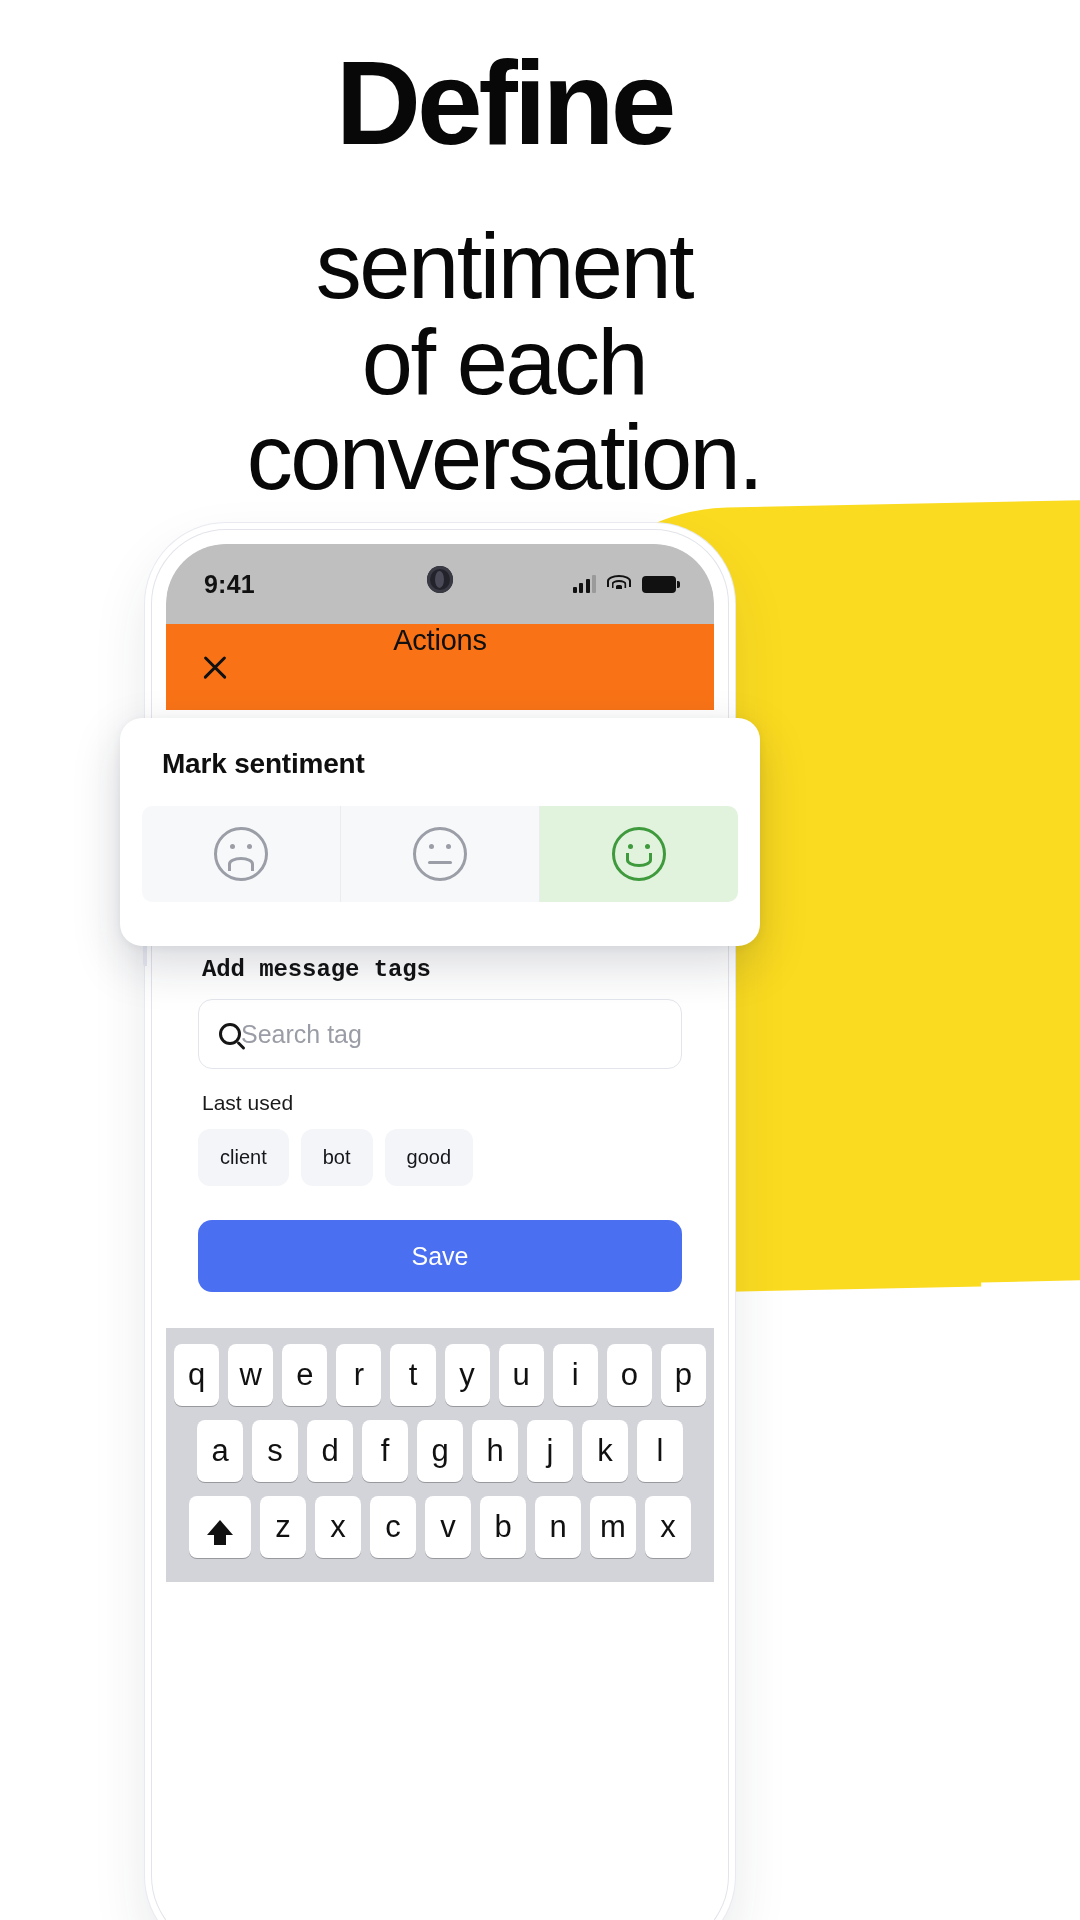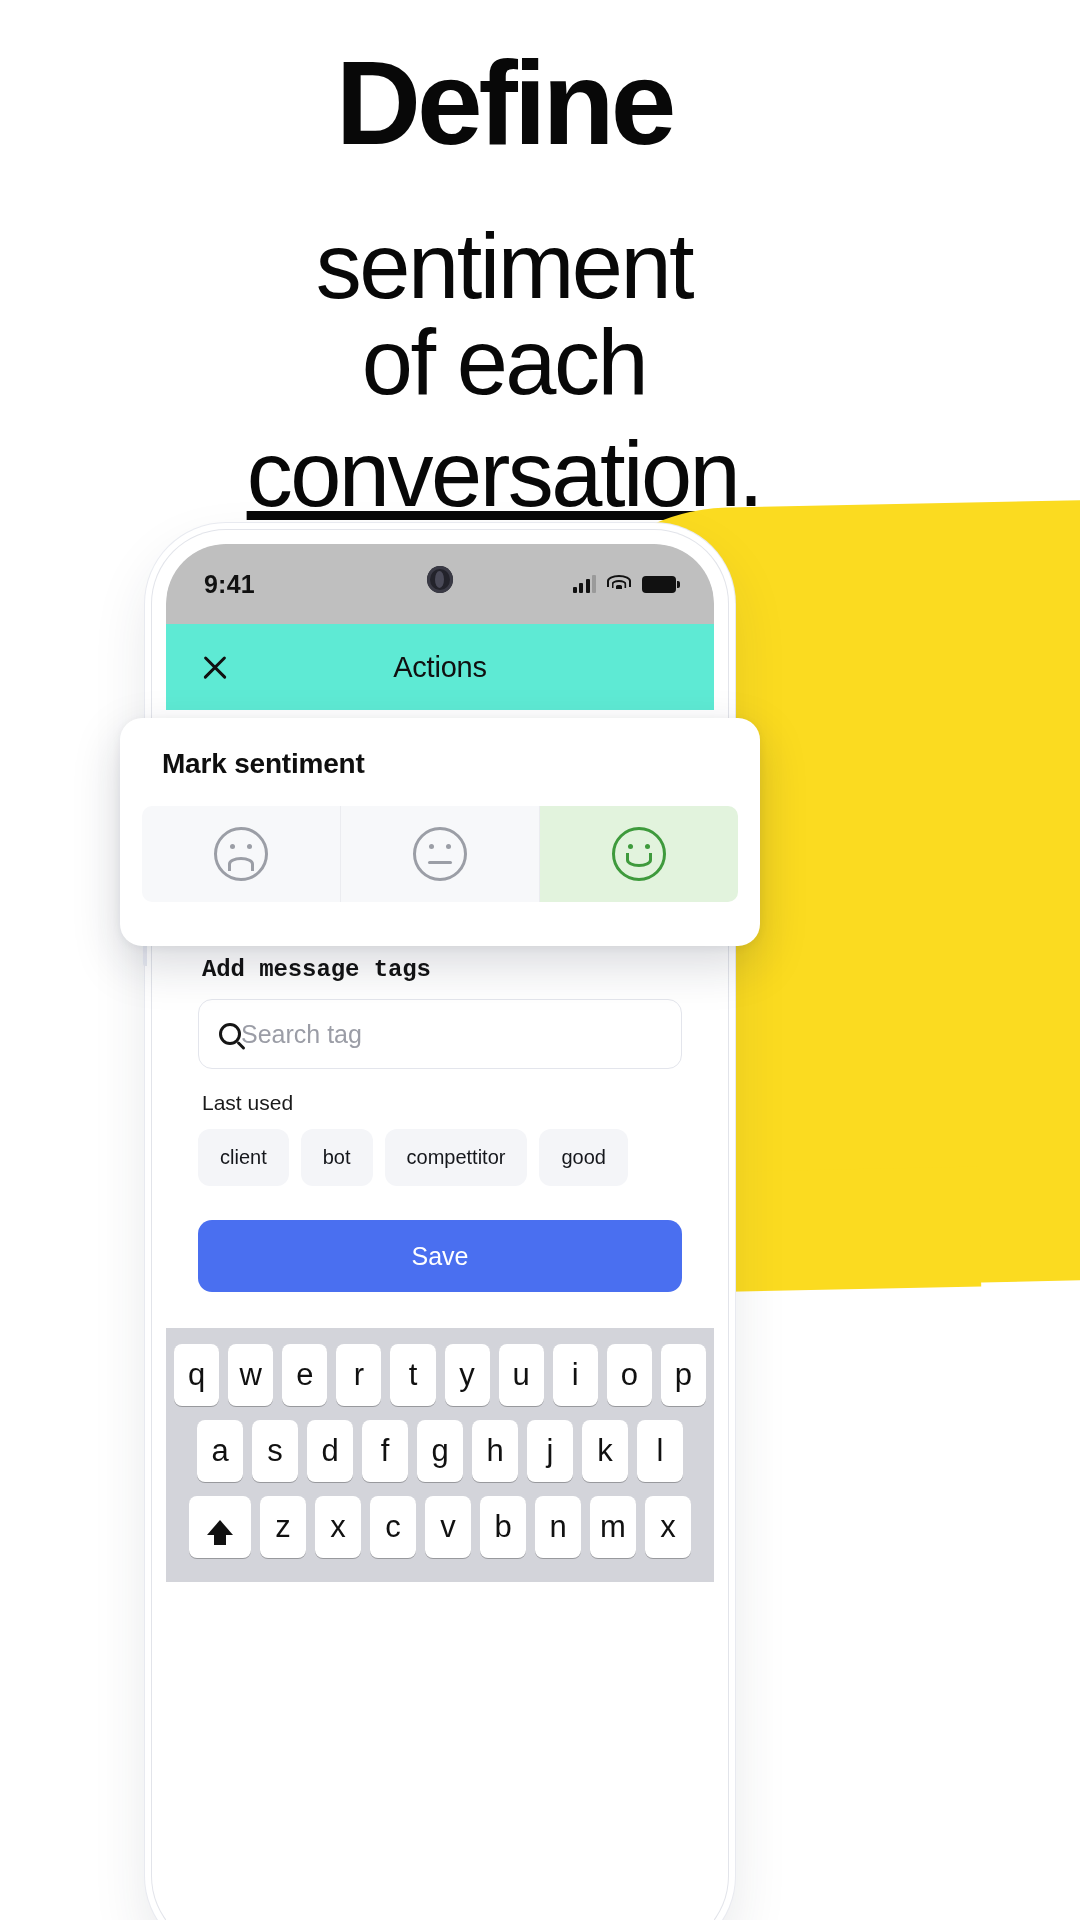"conversation." .hl-4 { margin-top: 23px -> 6px; text-decoration: underline -> none }
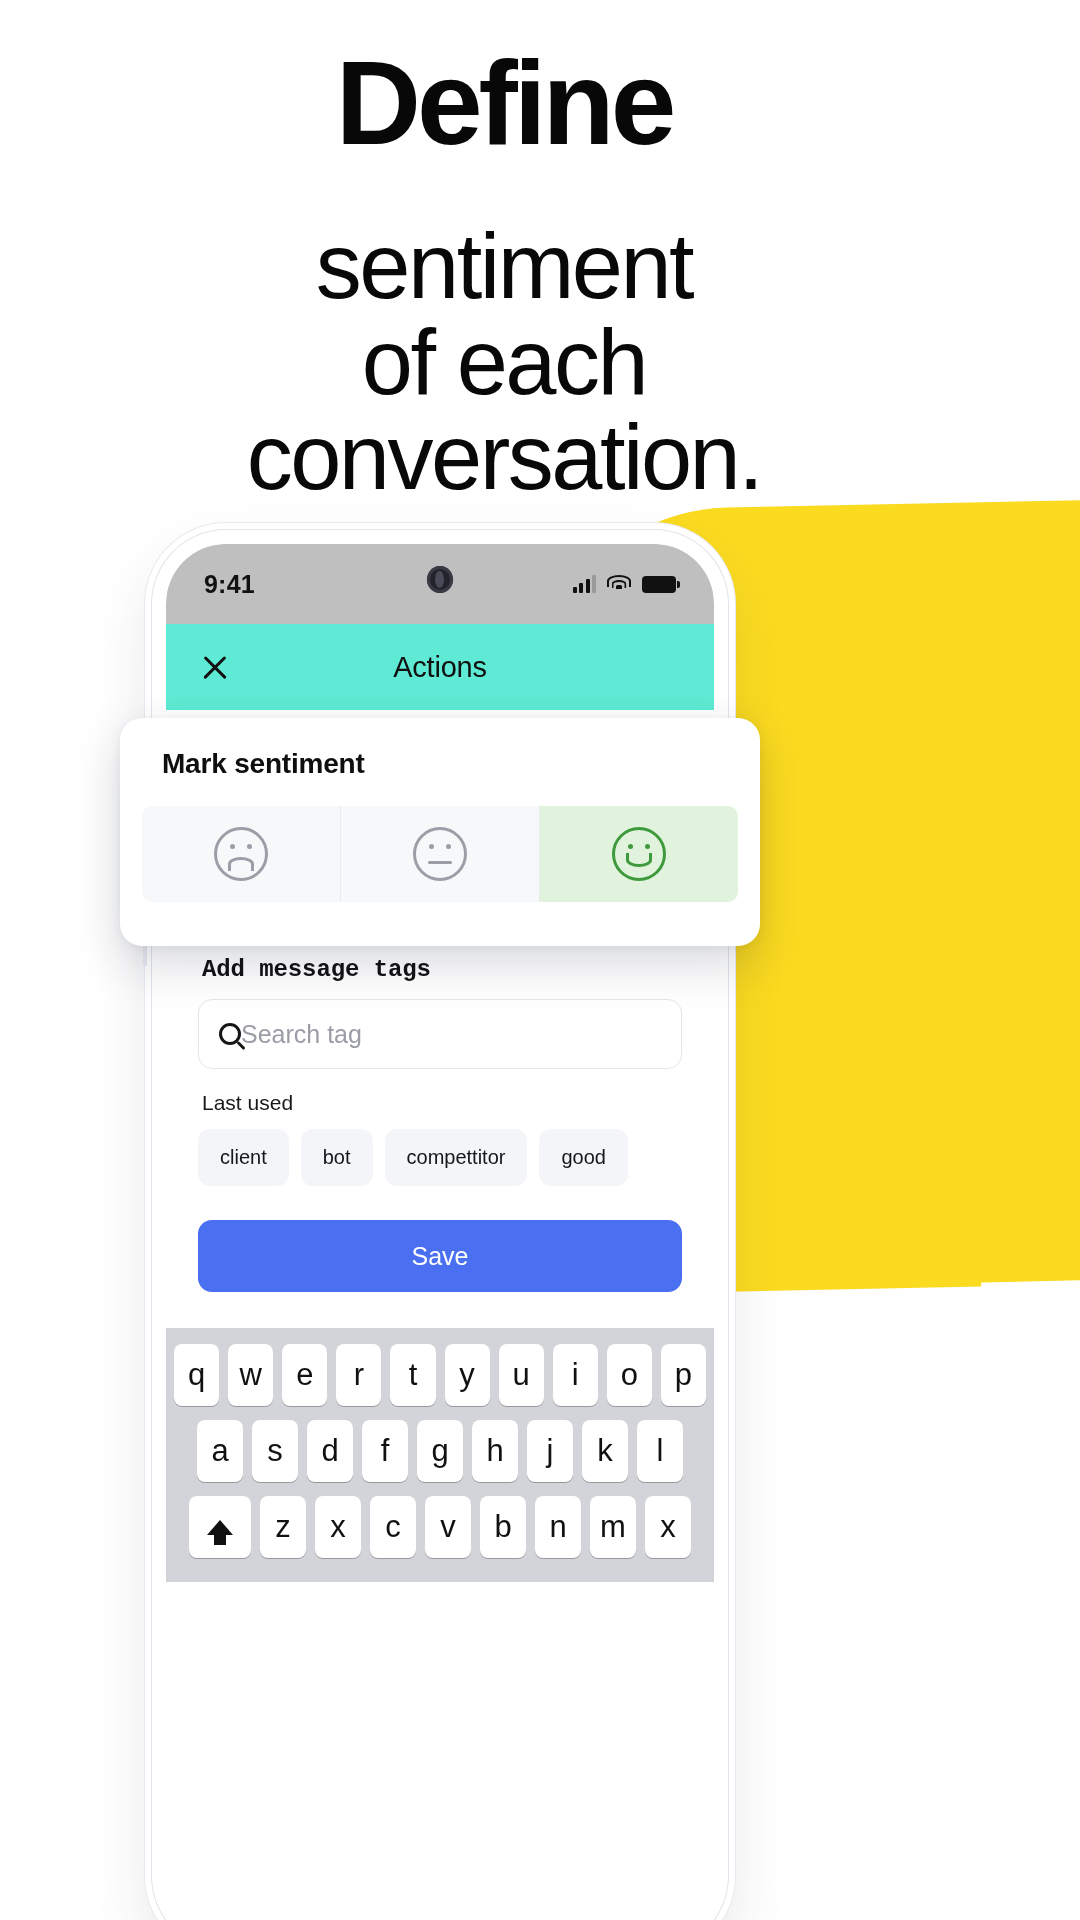"Actions" .appbar { align-items: center -> none; background: #5eead4 -> #f97316 }
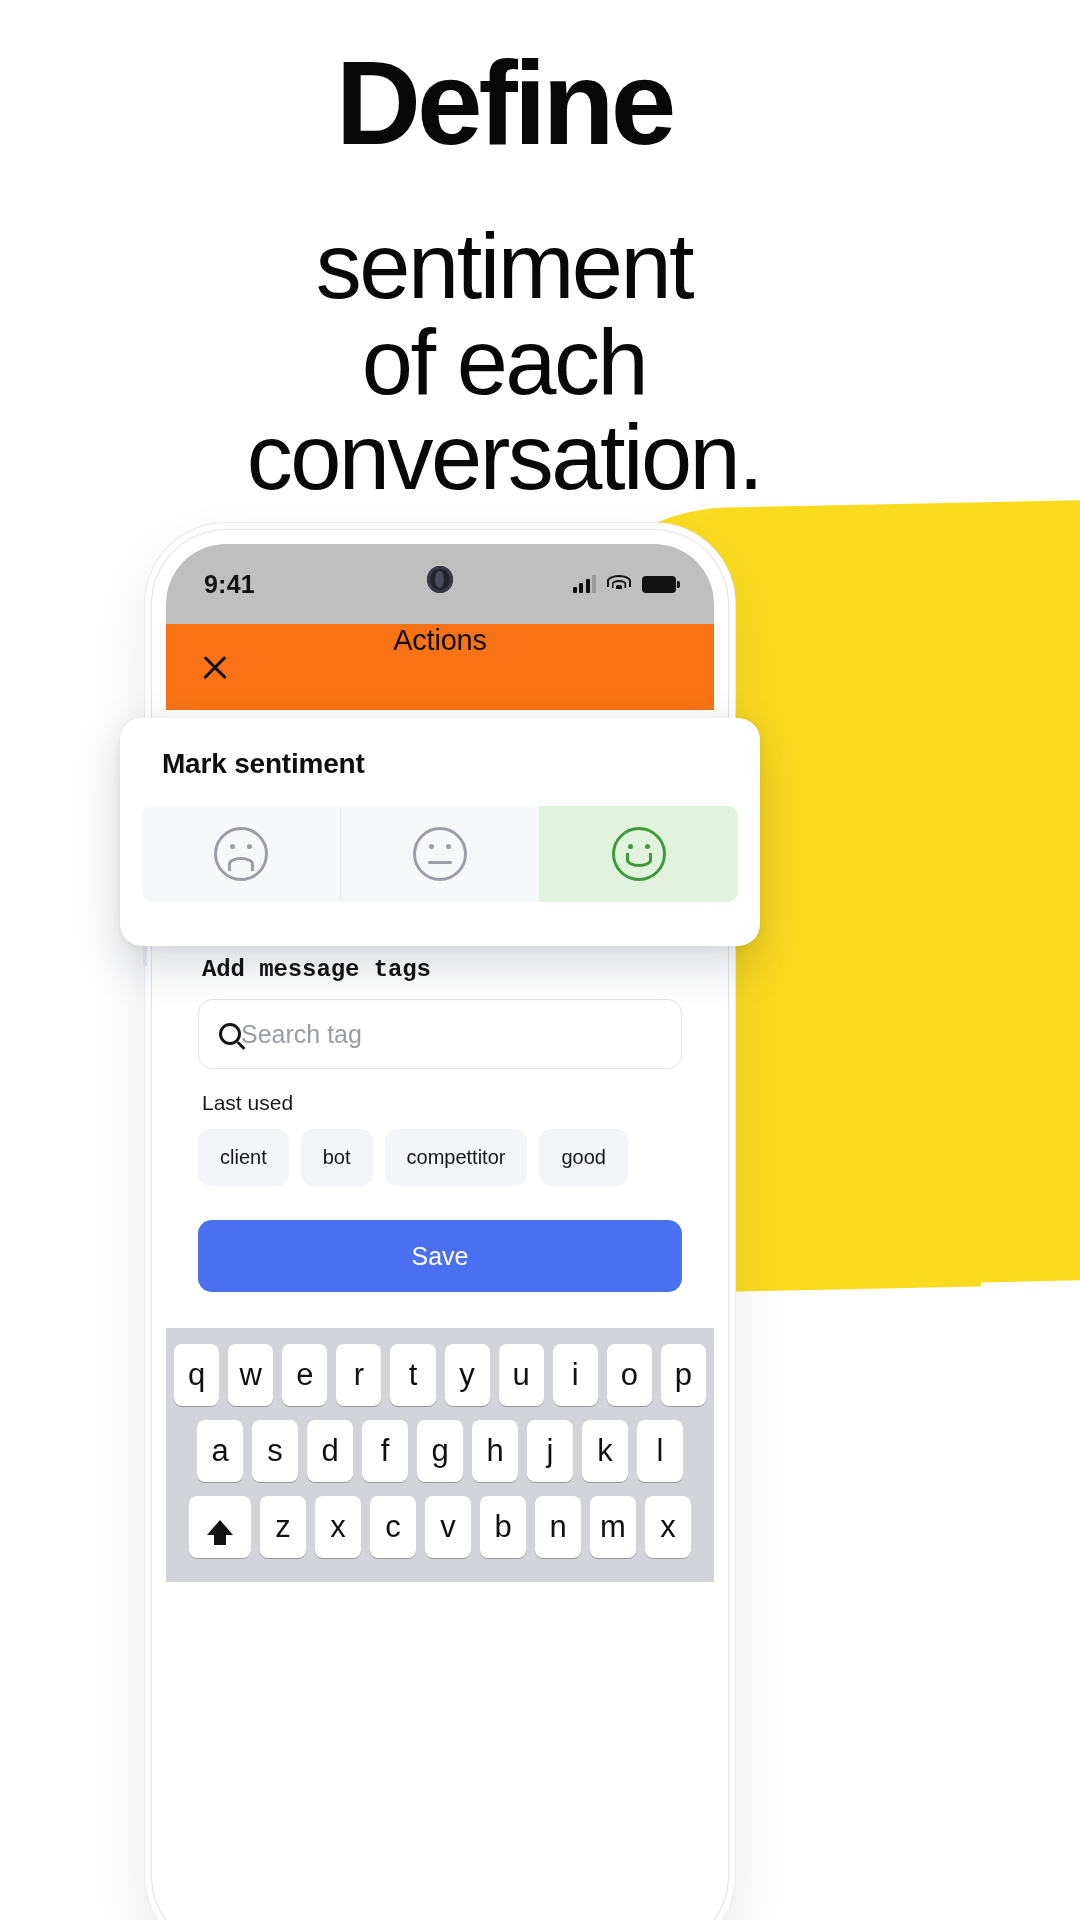"compettitor" span.chip { html: <span>compettitor</span> -> none }
